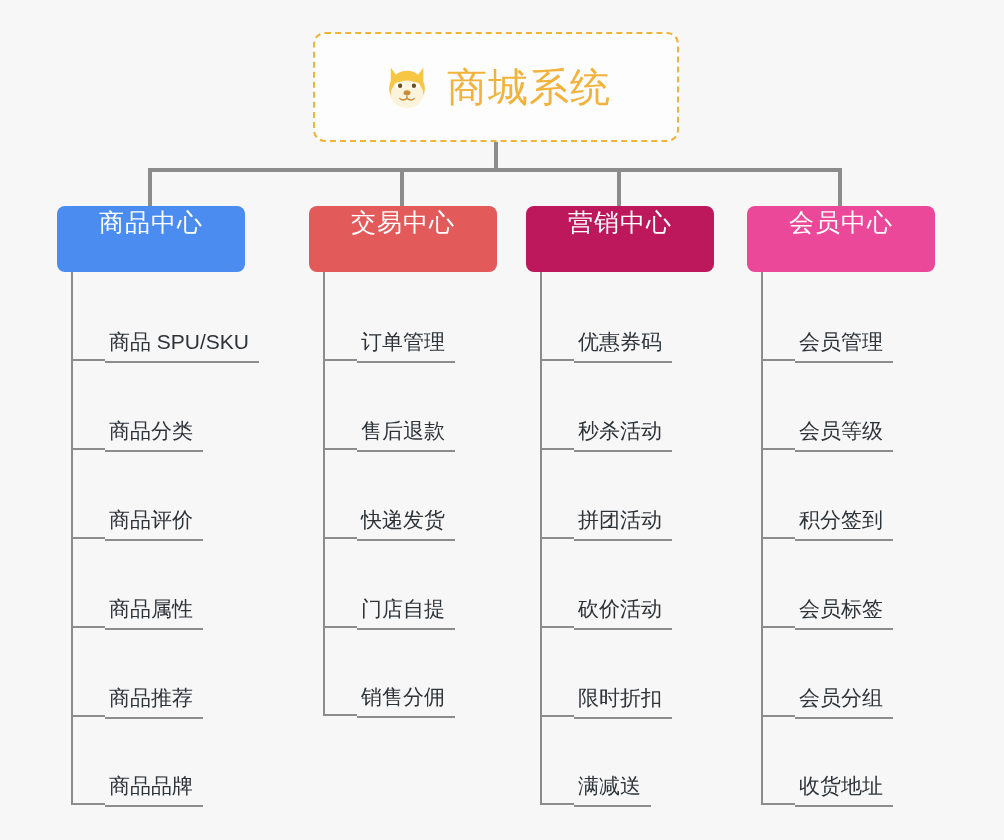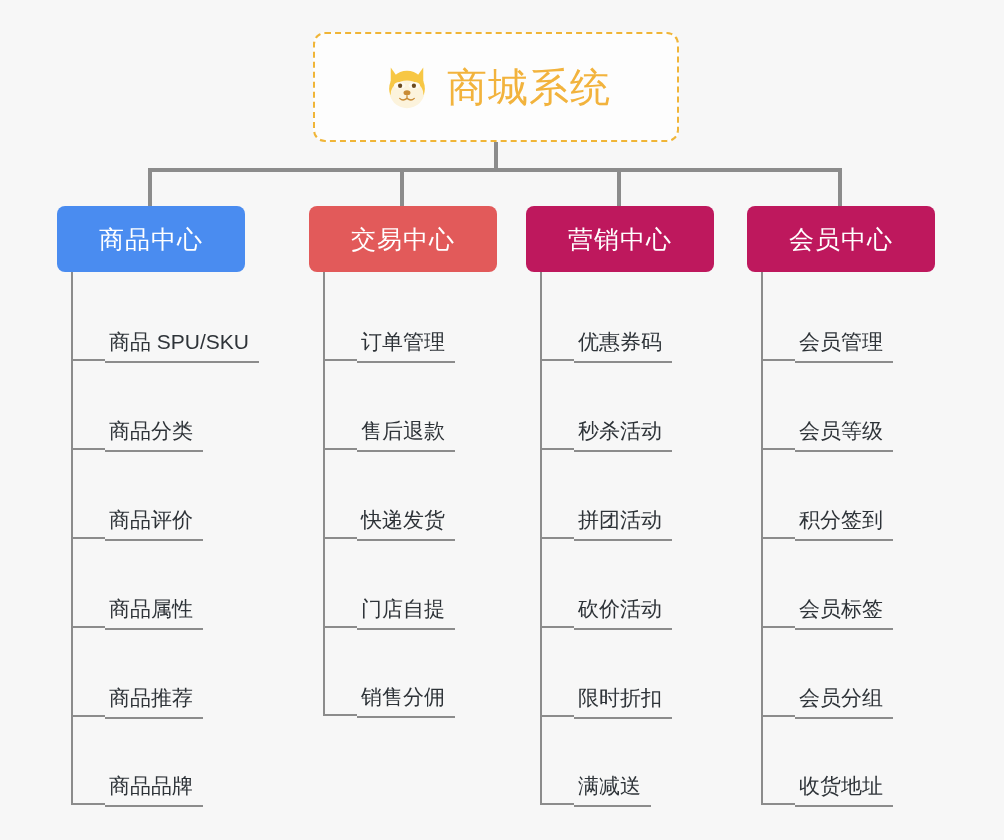"商品中心" .cat-header { align-items: center -> none }
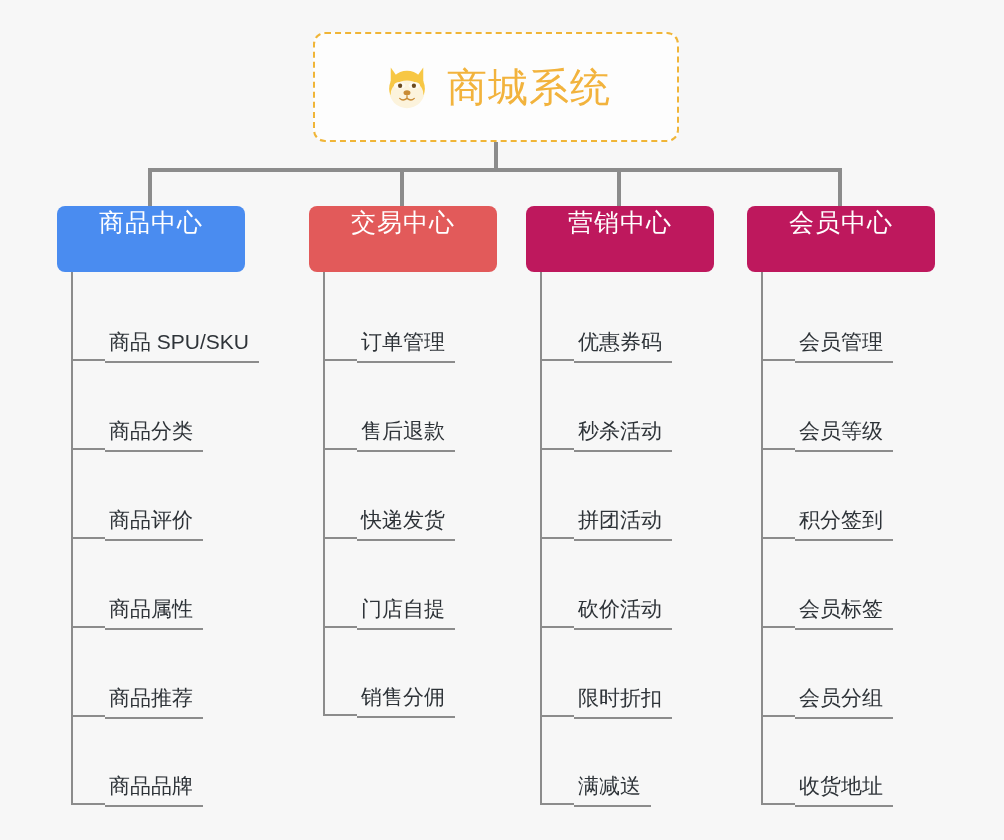"会员中心" .cat-header.green { background: #be185d -> #ec4899 }
